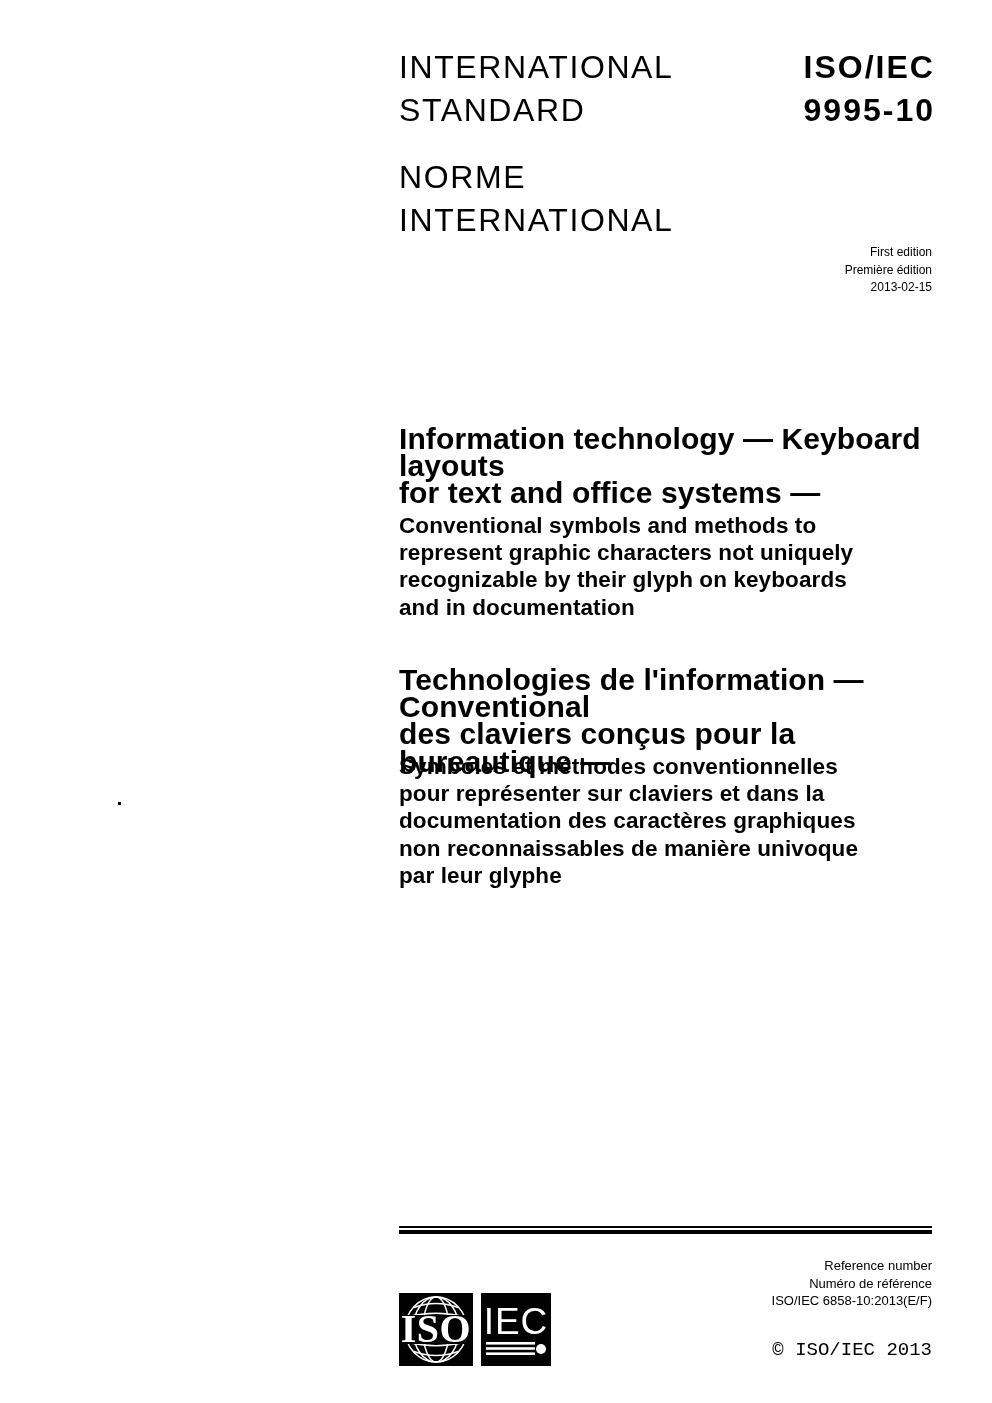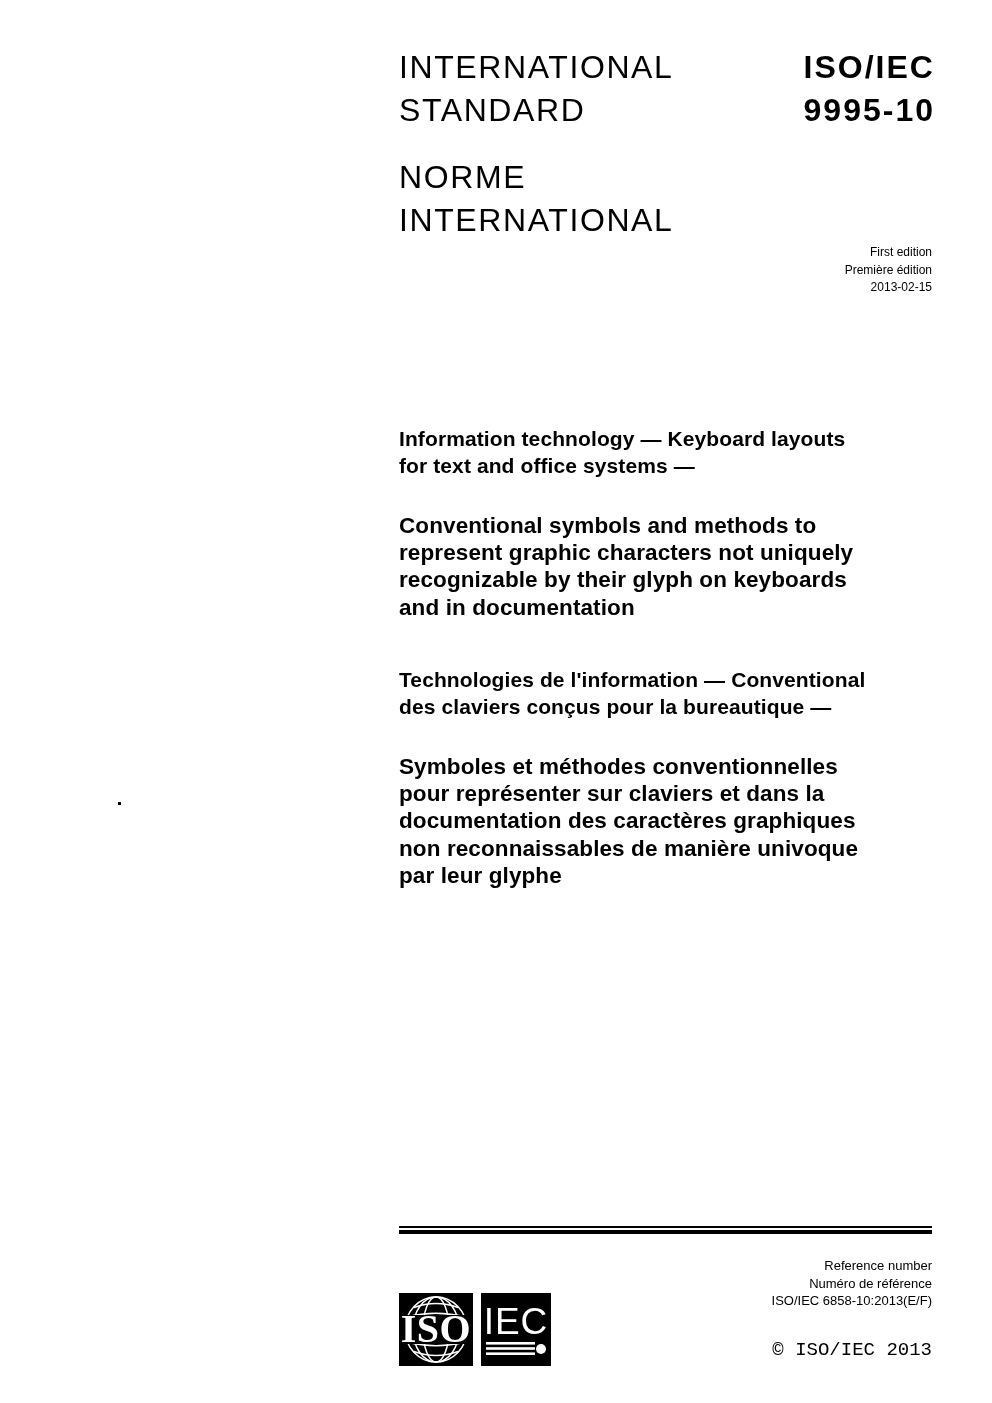"Information technology — Keyboard" .title-main { font-size: 21px -> 30px }
